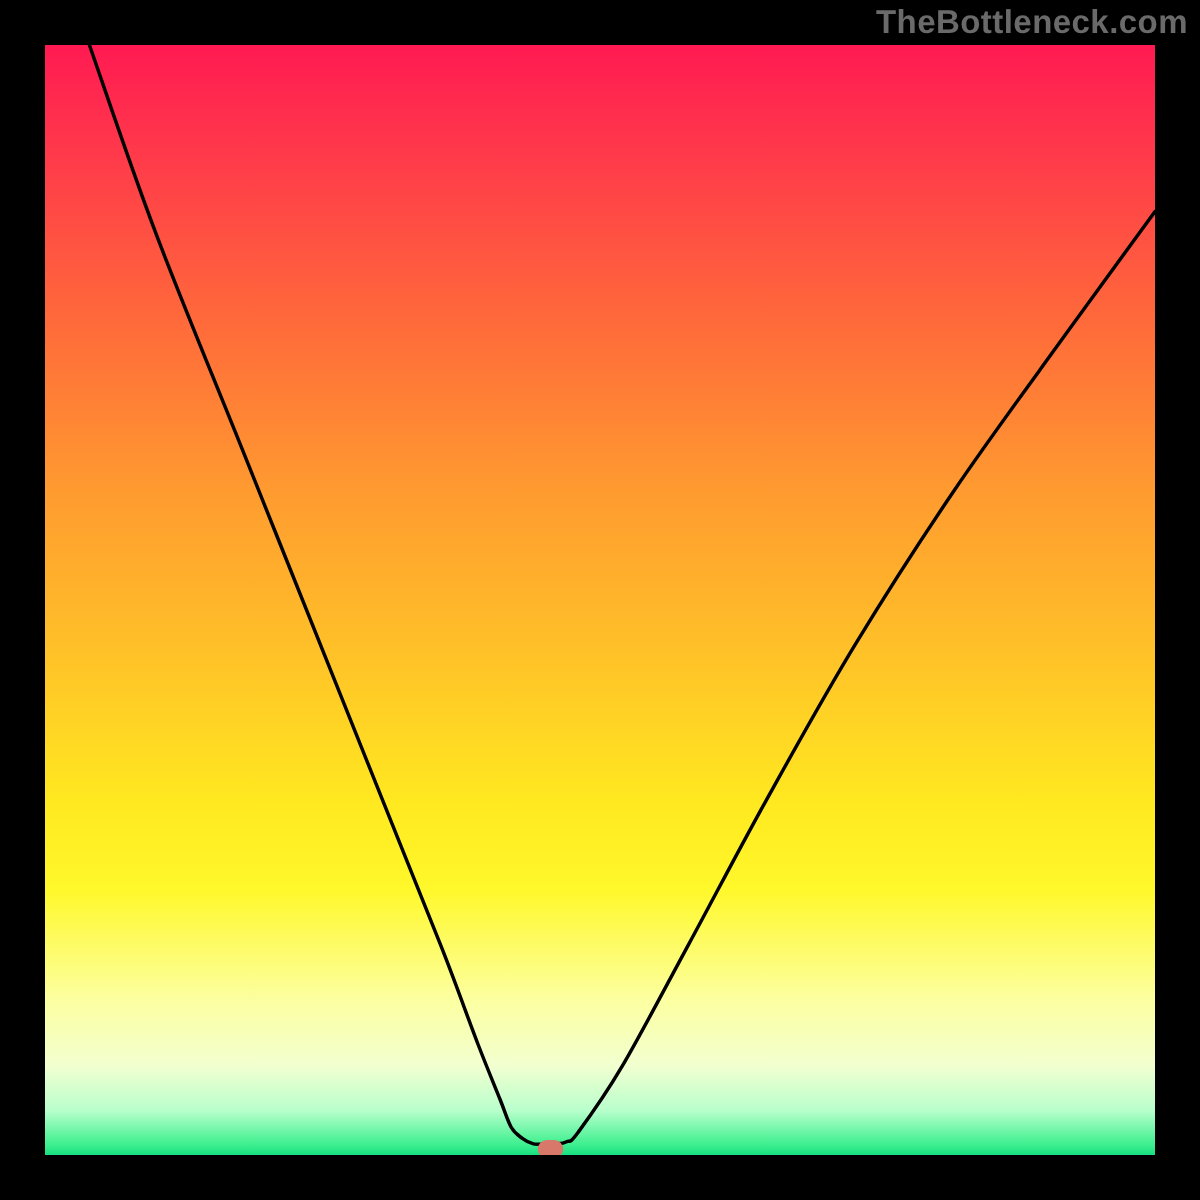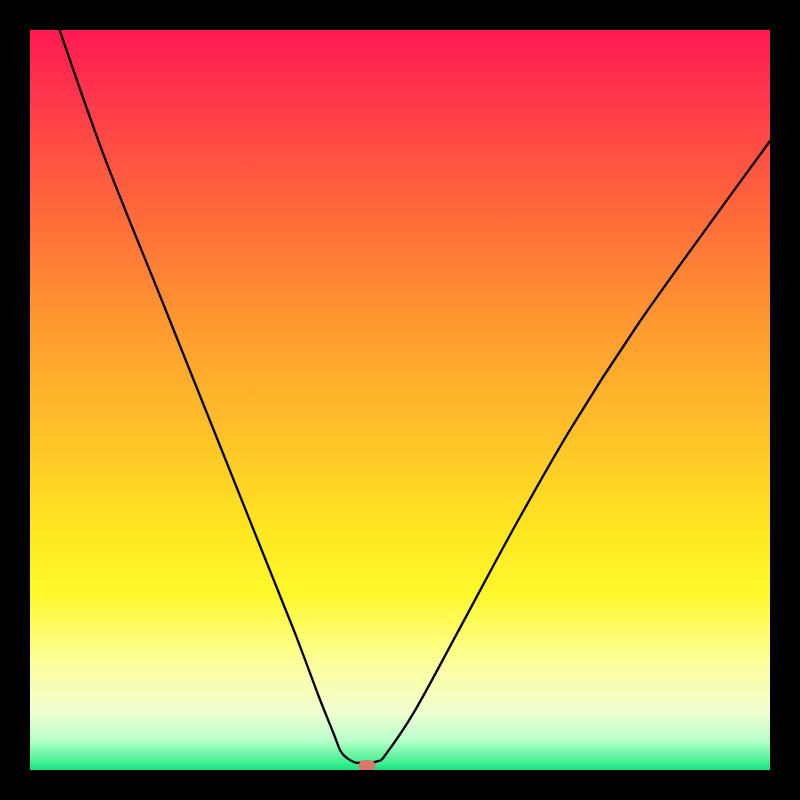"TheBottleneck.com" div.watermark { html: none -> <div>TheBottleneck.com</div> }
